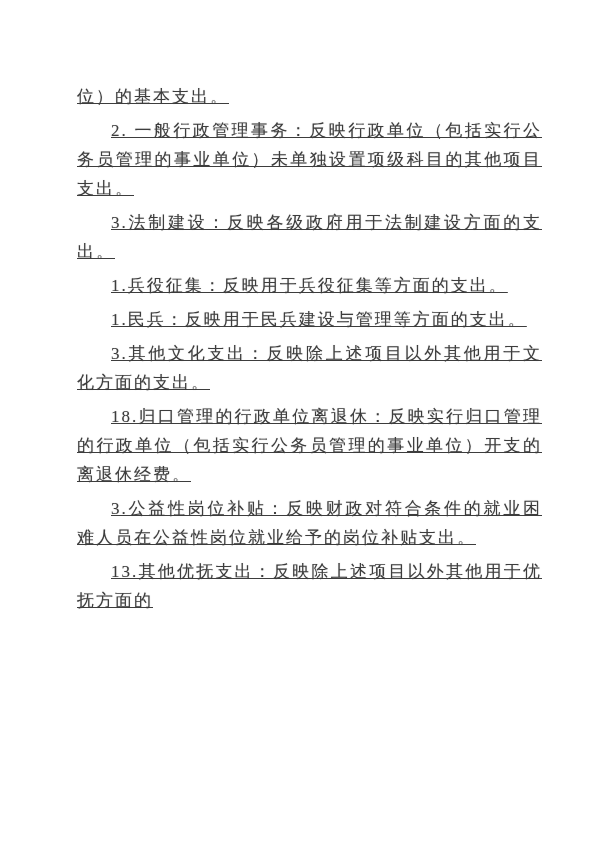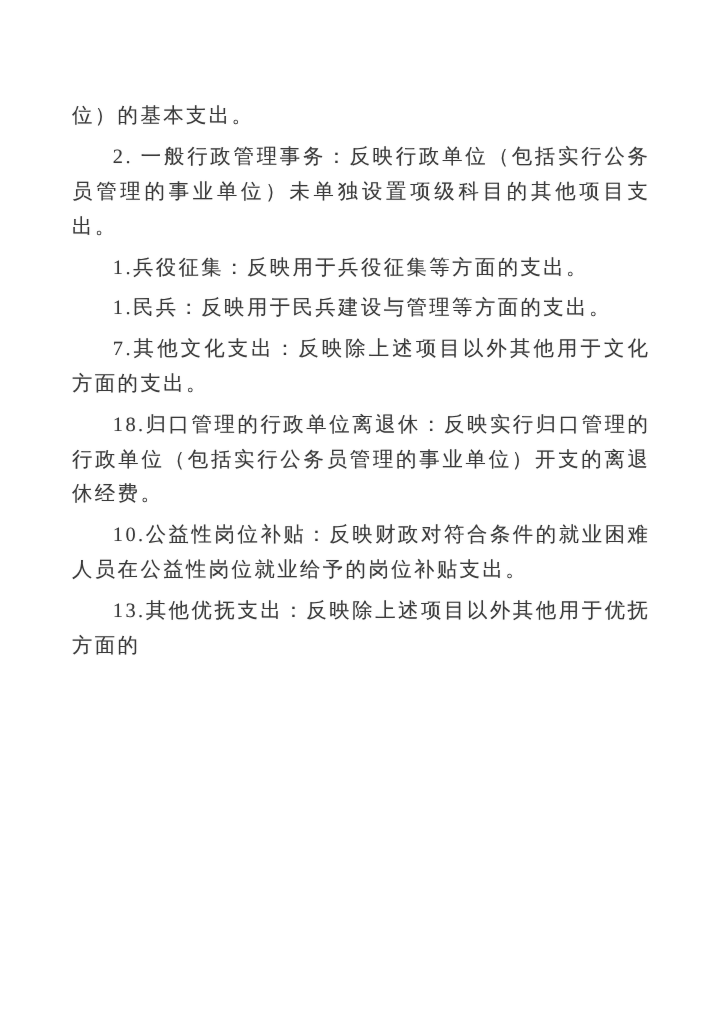"位）的基本支出。" .para { margin: 0 0 5px 0 -> 0 0 5px 17px; text-decoration: none -> underline }
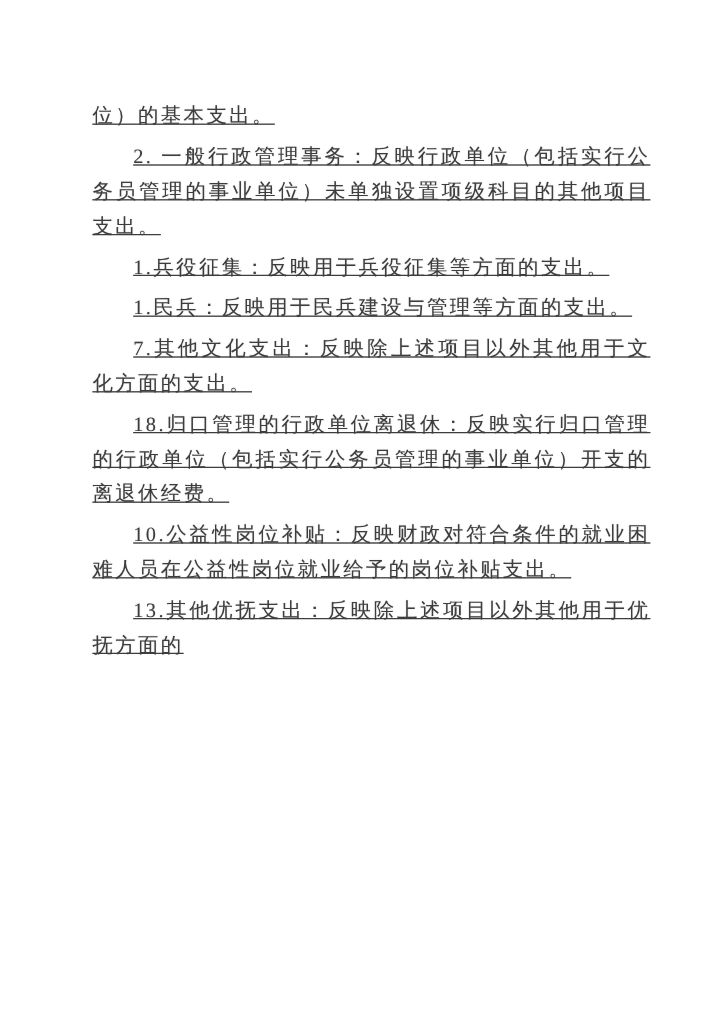"3.法制建设：反映各级政府用于法制建设方面的支出。" p.para { html: none -> <p>3.法制建设：反映各级政府用于法制建设方面的支出。</p> }
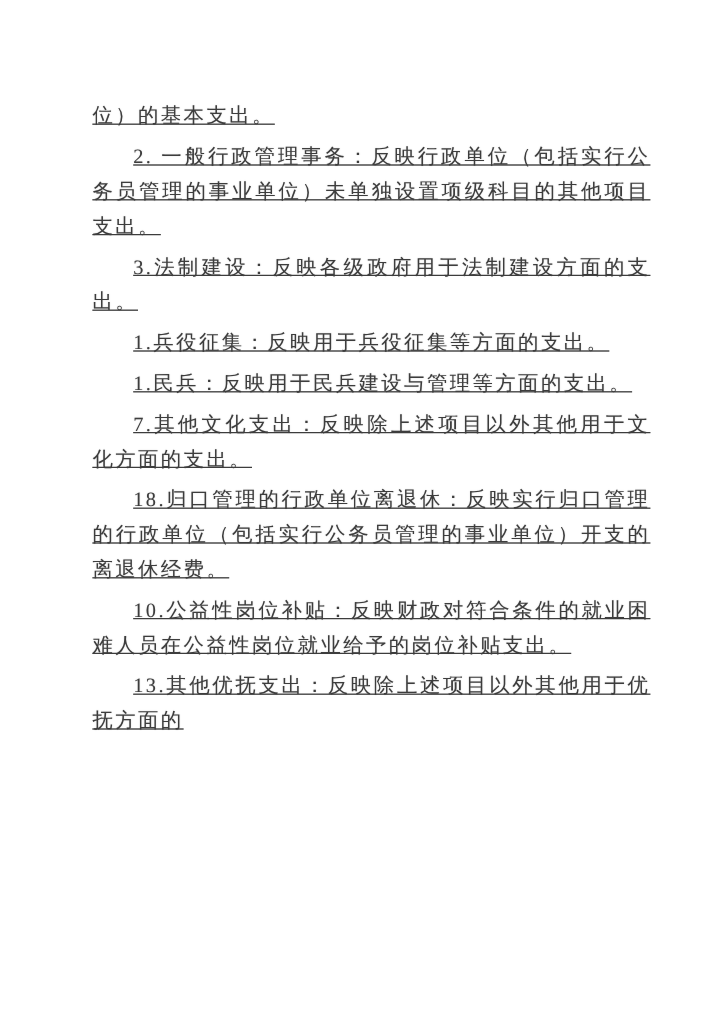"7.其他文化支出：反映除上述项目以外其他用于文化方面的支出。" p.para { text: 7 -> 3 }
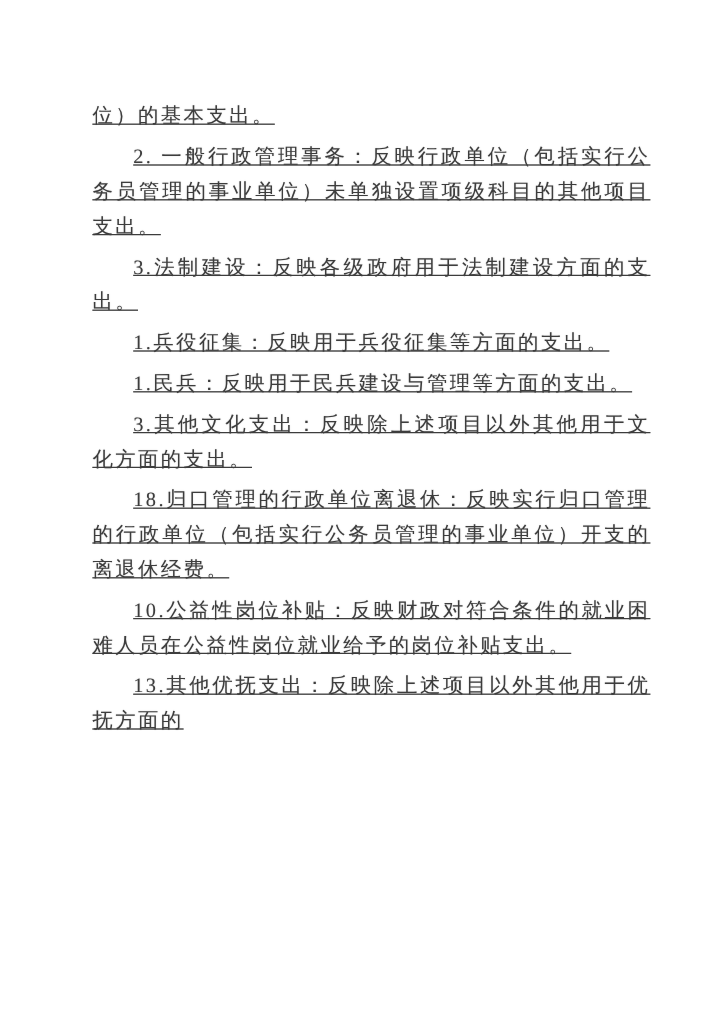"10.公益性岗位补贴：反映财政对符合条件的就业困难人员在公益性岗位就业给予的岗位" p.para { text: 10 -> 3 }
